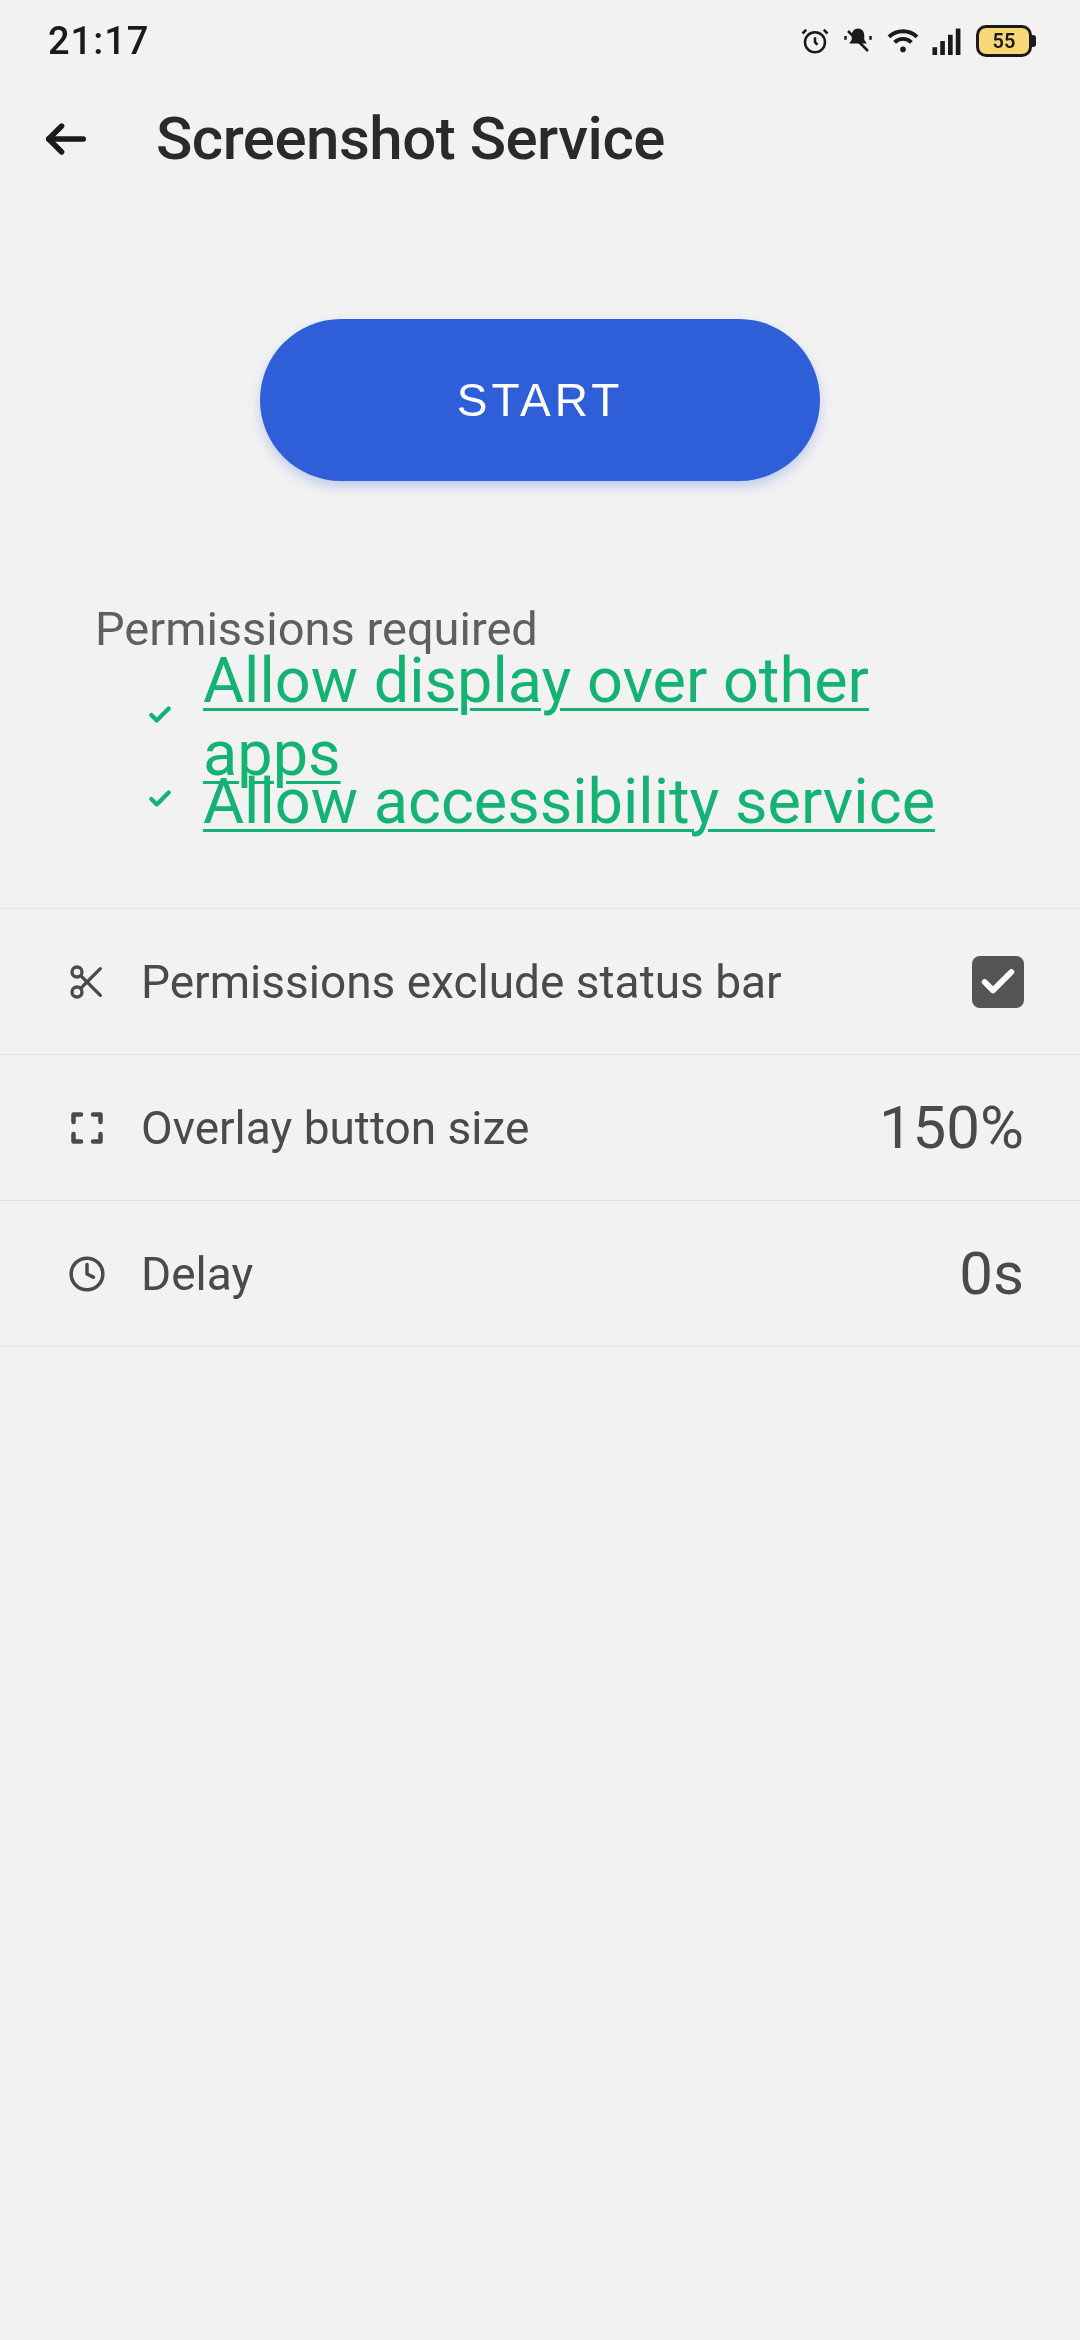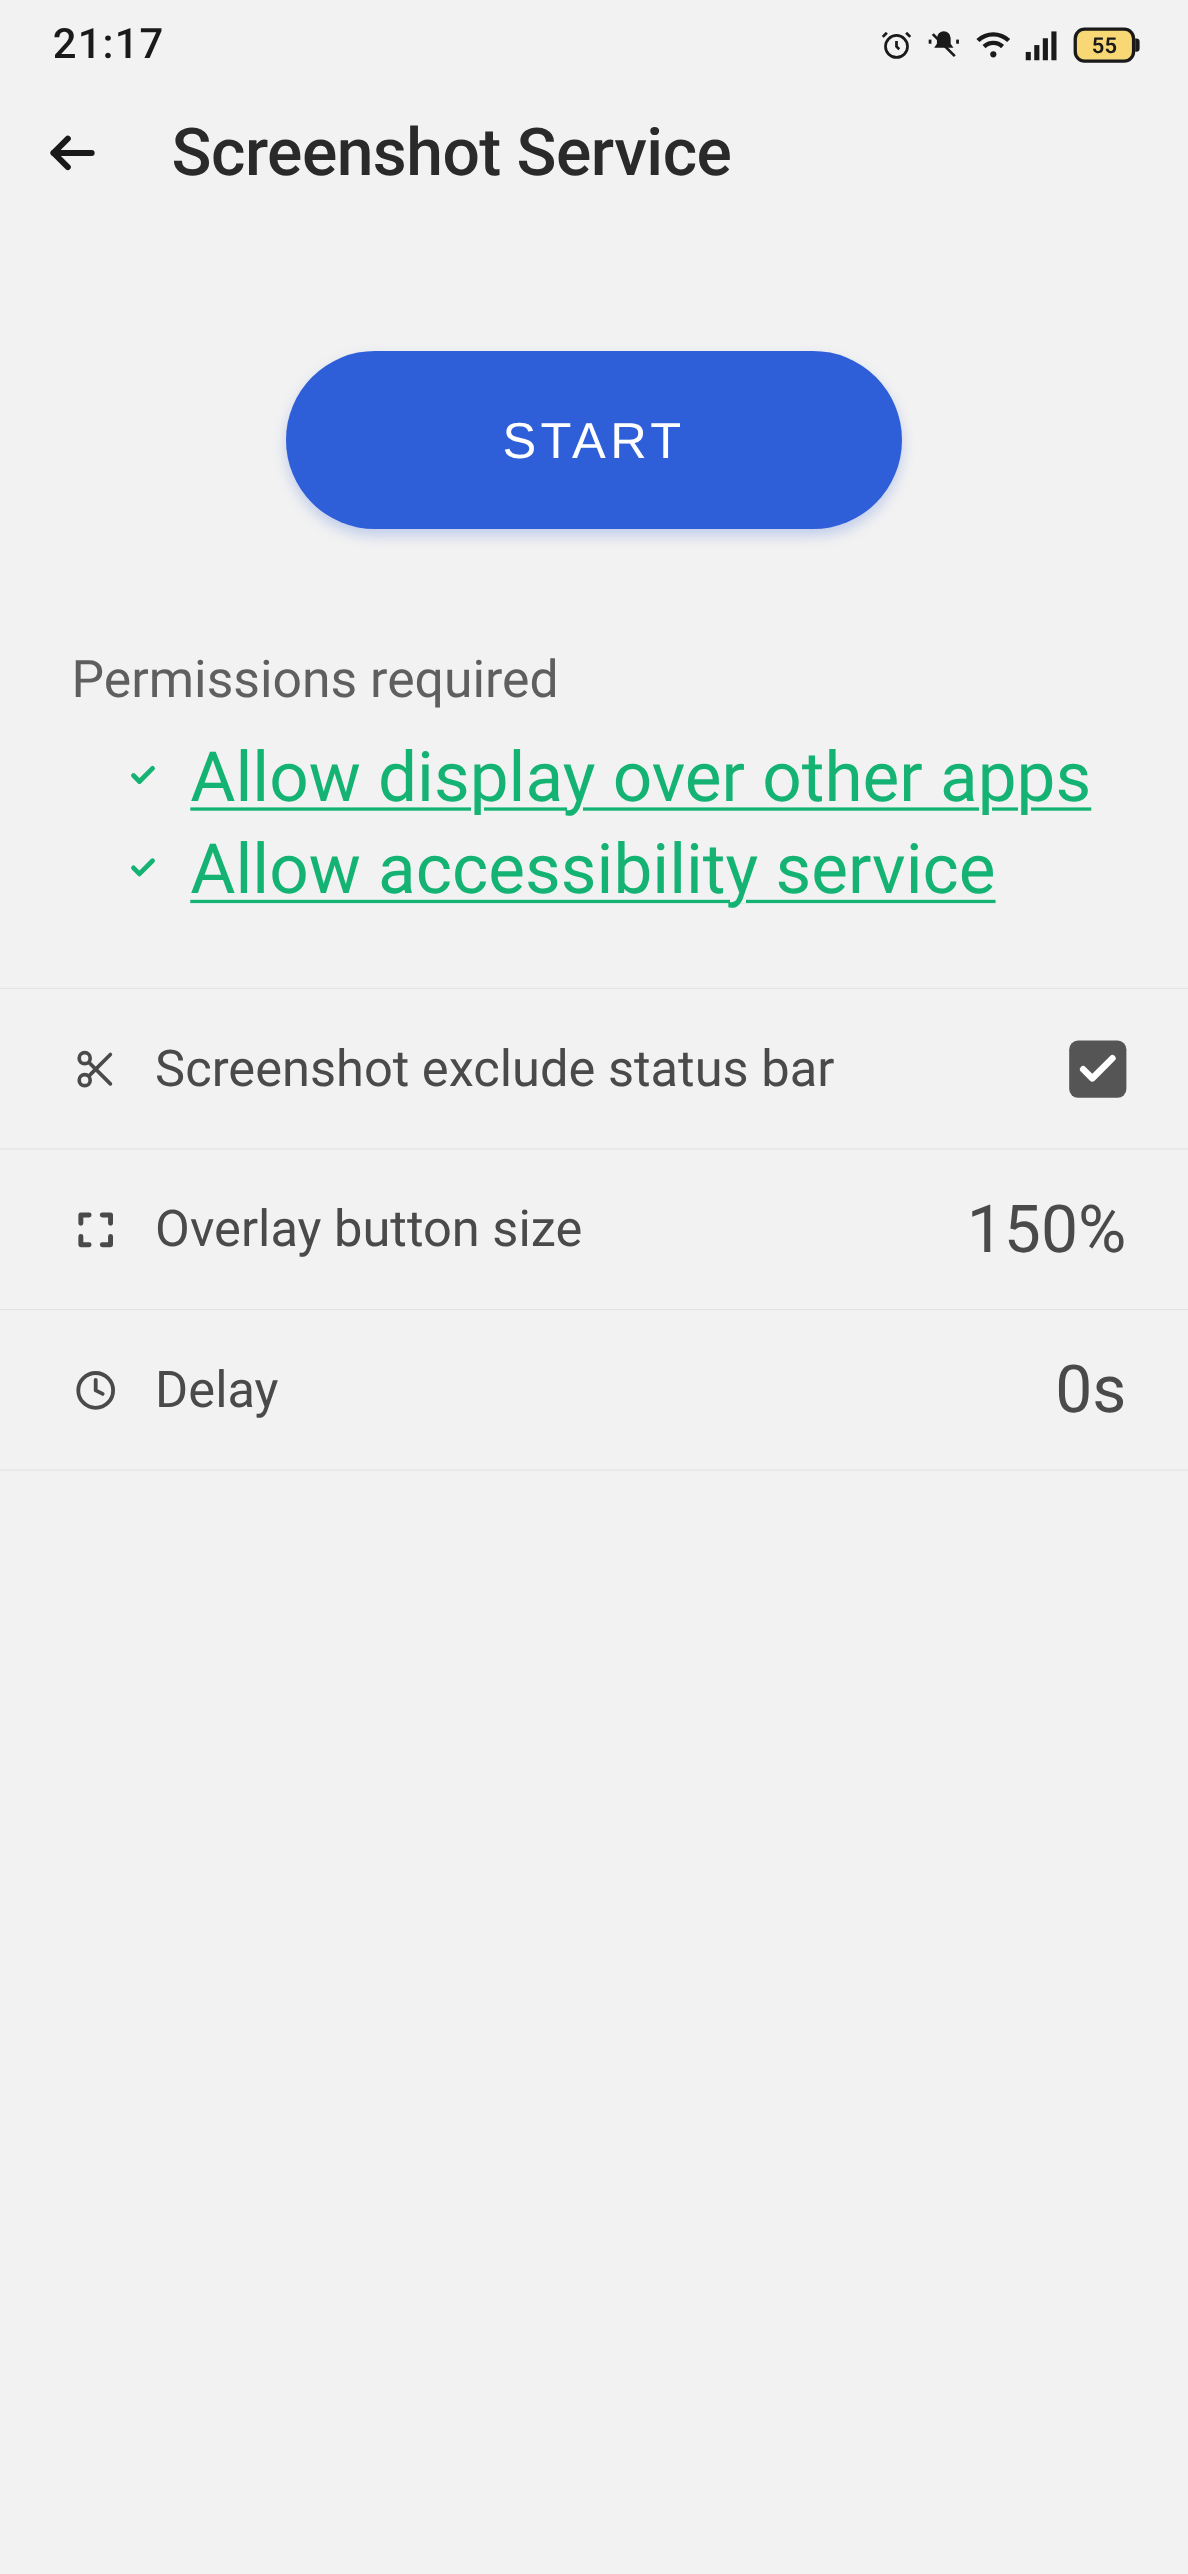"Permissions required" .permissions { margin-top: 30px -> 40px; padding: 0 65px -> 0 95px }
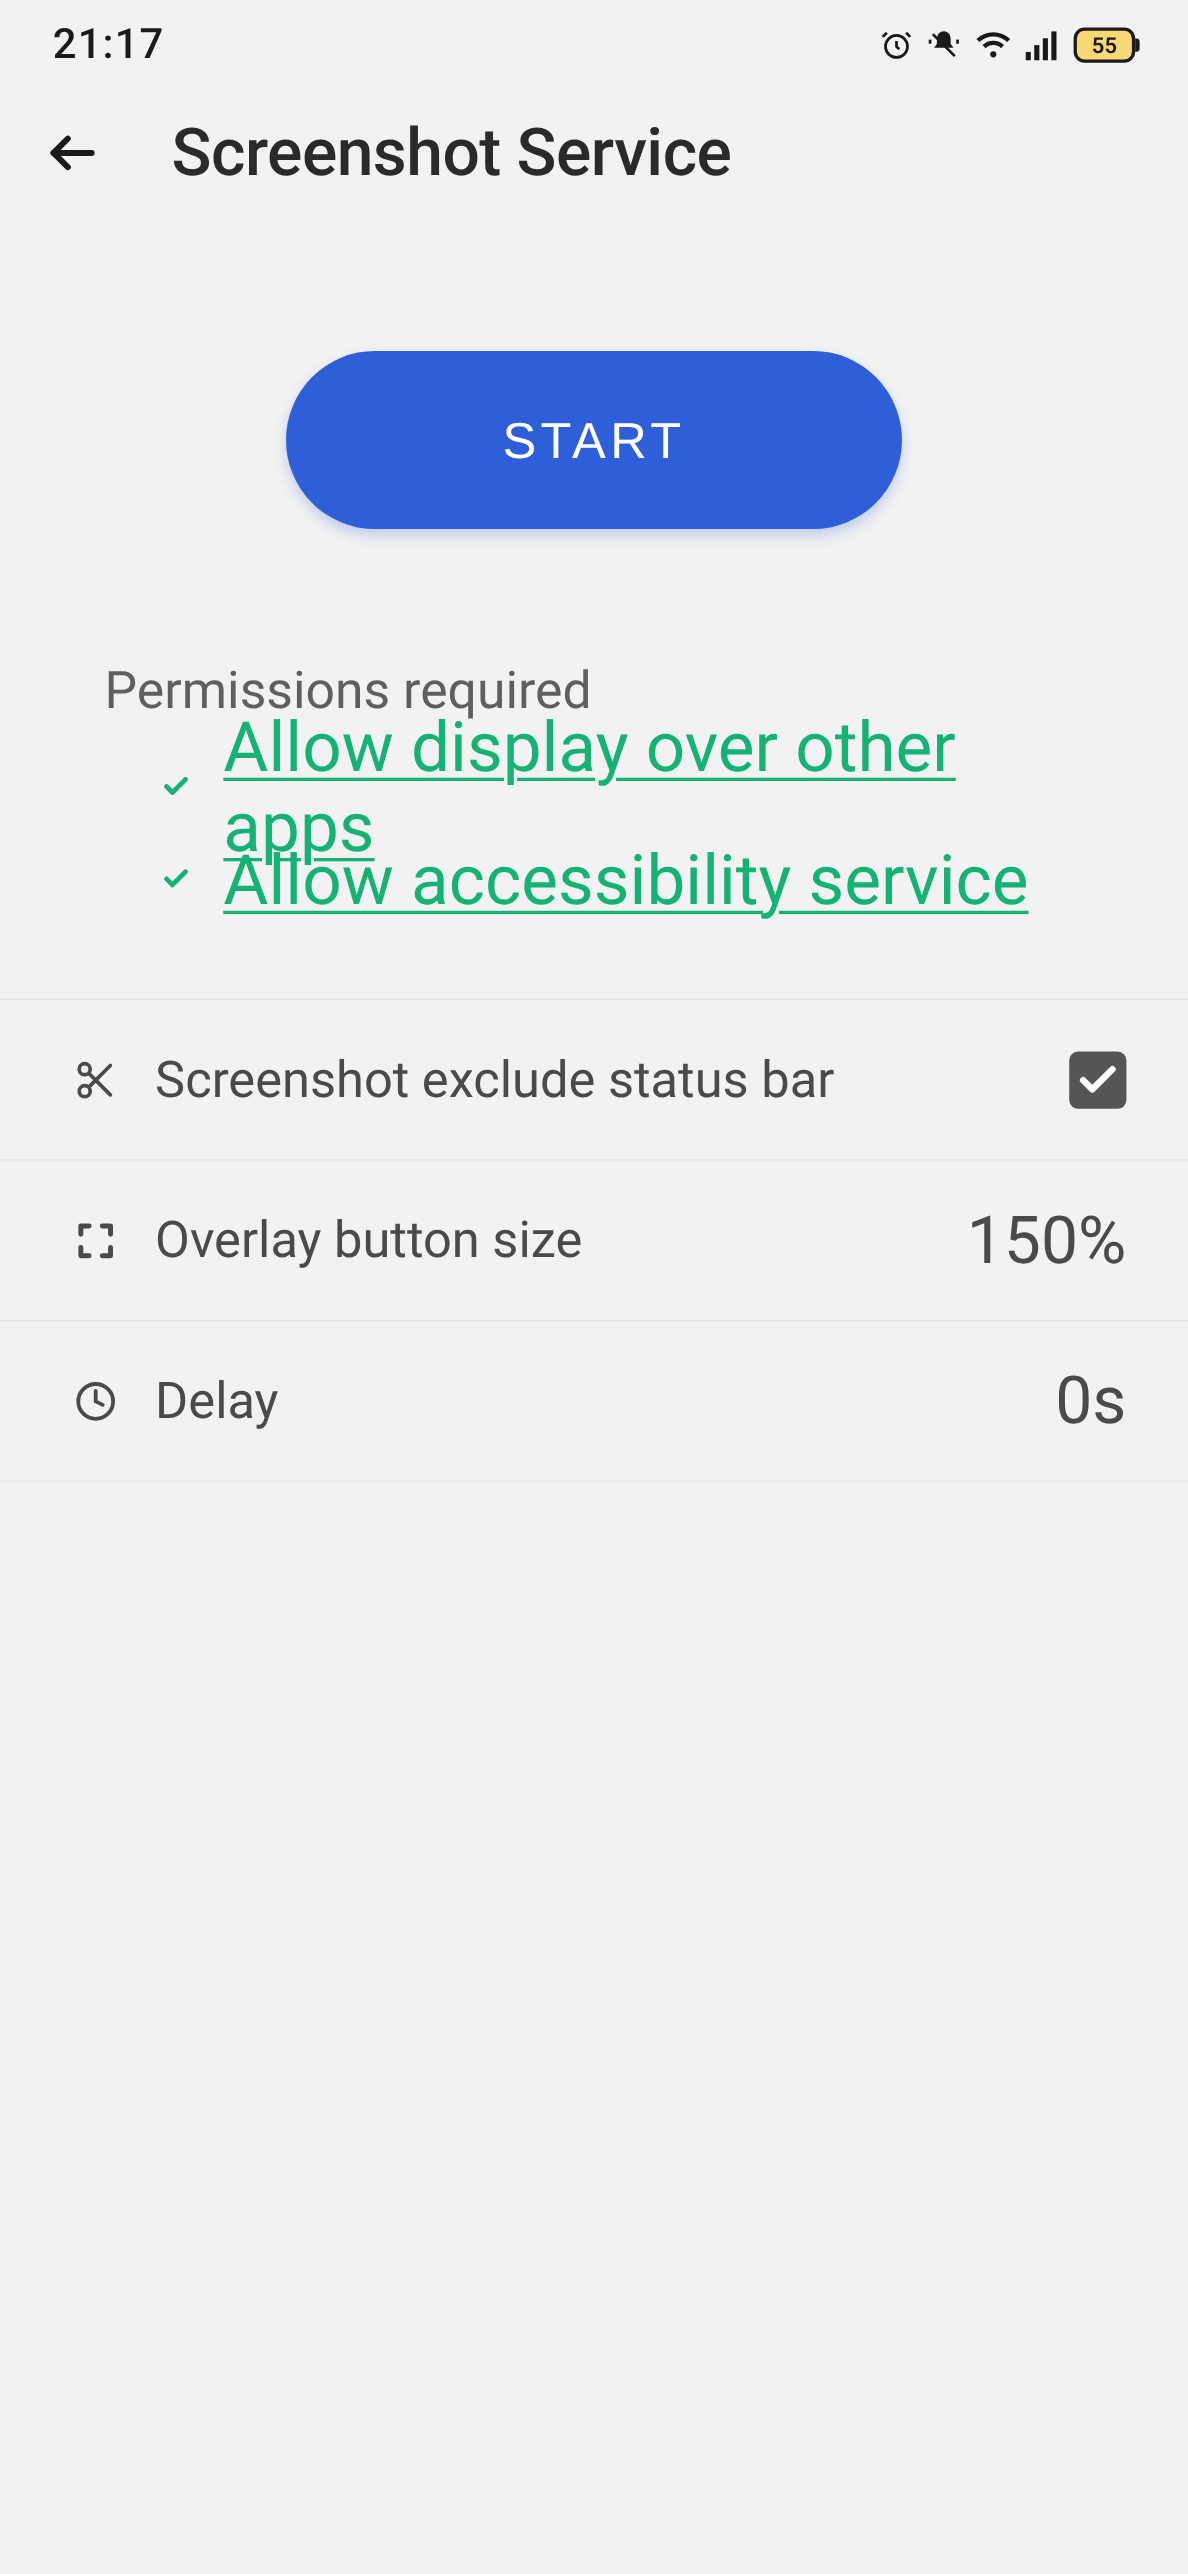"Screenshot exclude status bar" span.setting-label { text: Screenshot -> Permissions }
